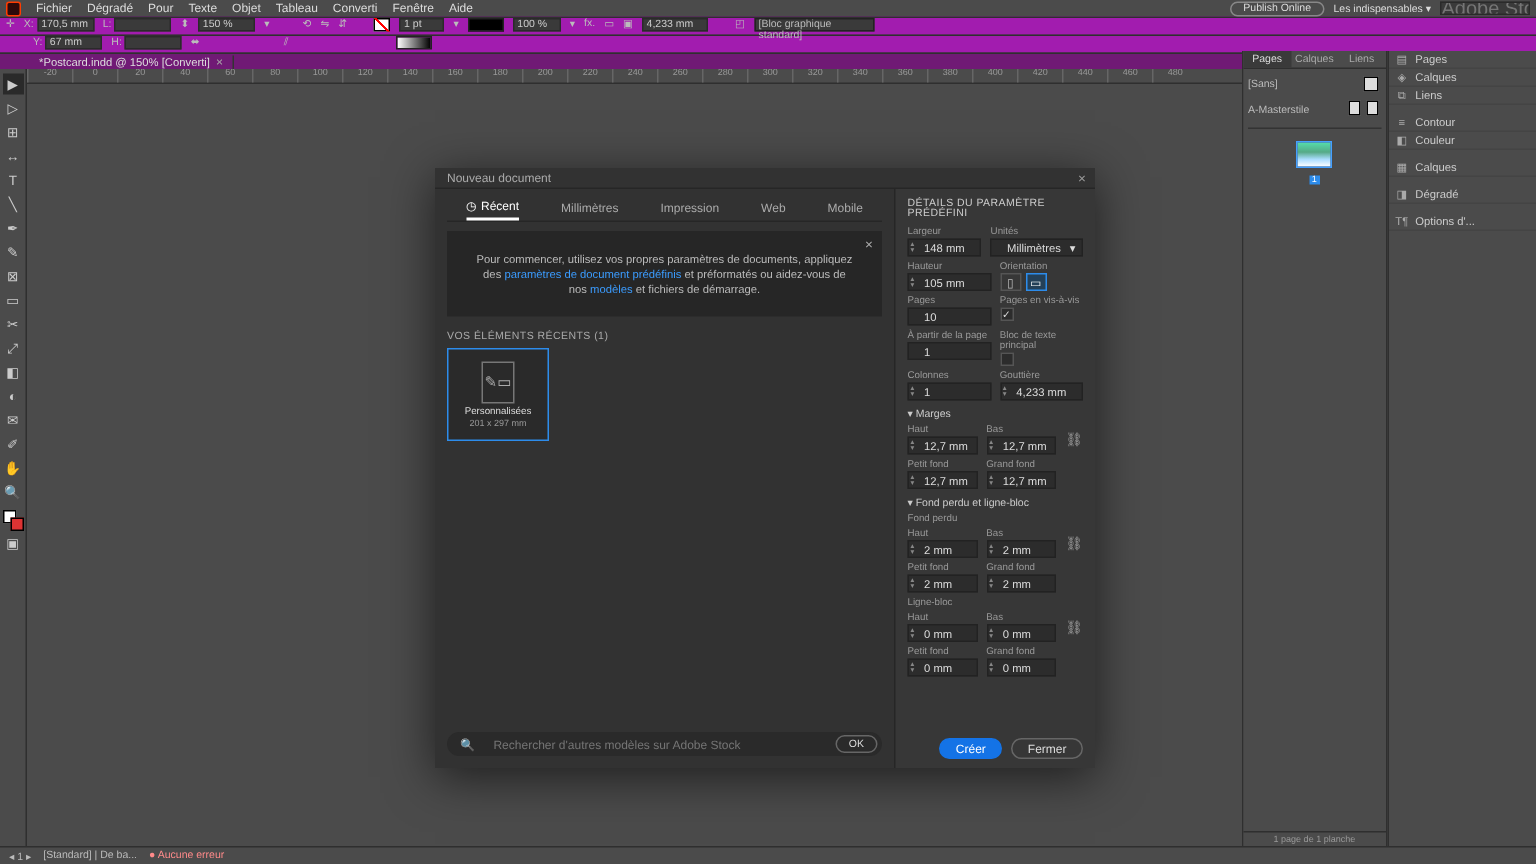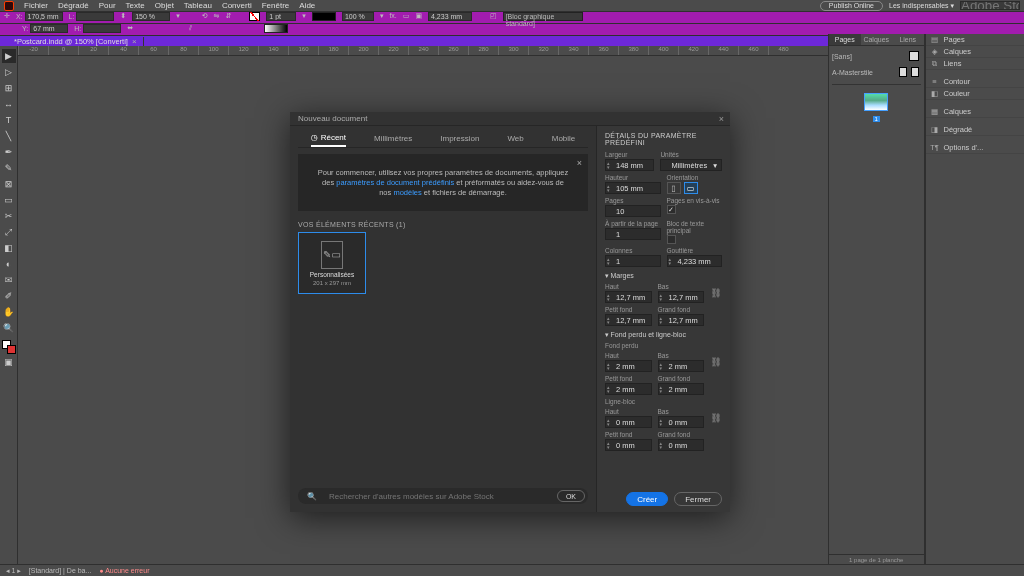"*Postcard.indd @ 150% [Converti]" .doctab { background: #6d28d9 -> #701a75; padding-left: 8px -> 20px }
